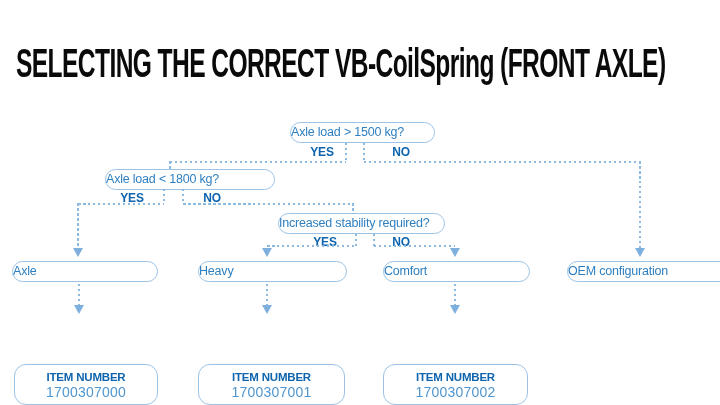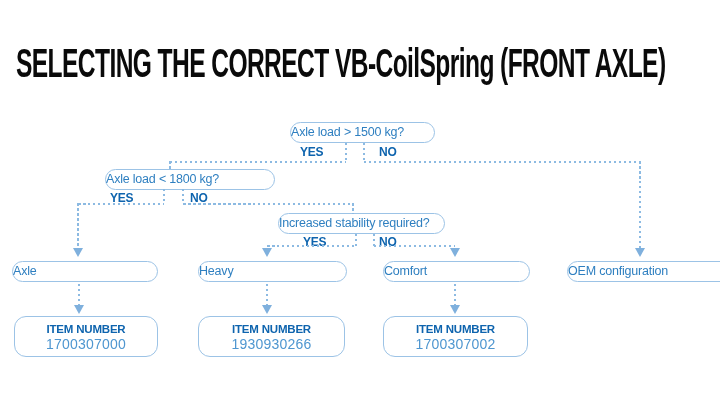"YES" .yn { text-align: left -> center }
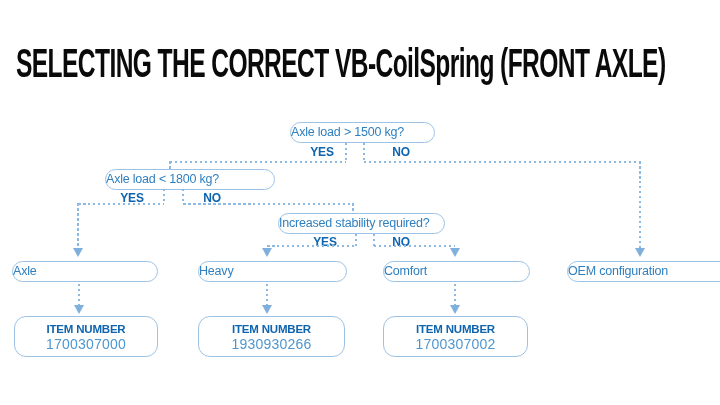"ITEM NUMBER" .itembox { margin-top: none -> 48px }
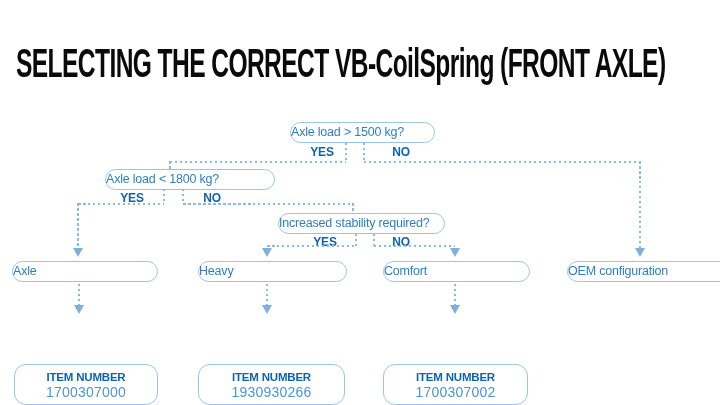"1930930266" div.itemnumber { text: 1930930266 -> 1700307001 }
